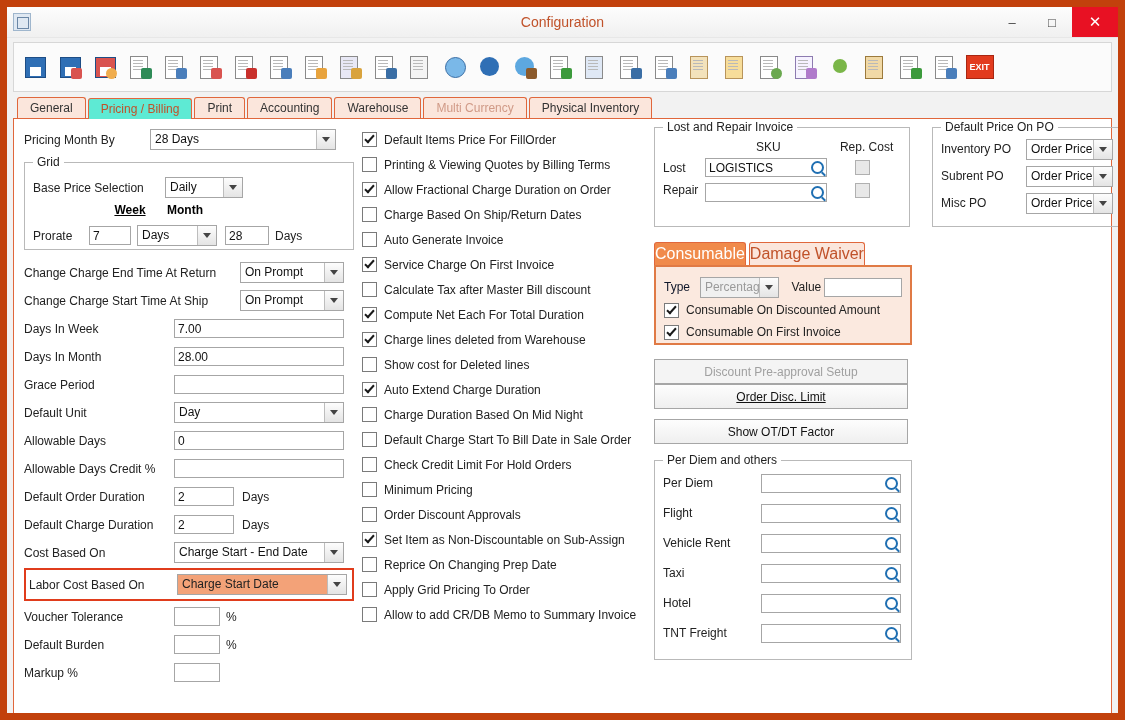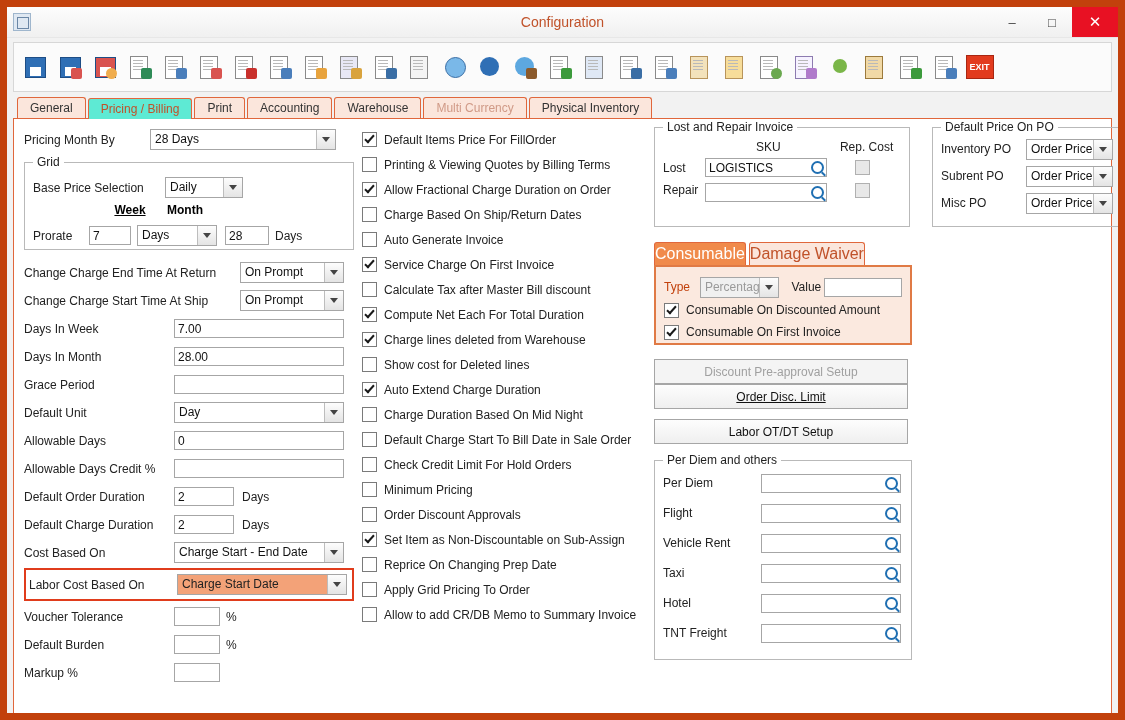"Type" div.lbl { color: #c2410c -> #0f172a }
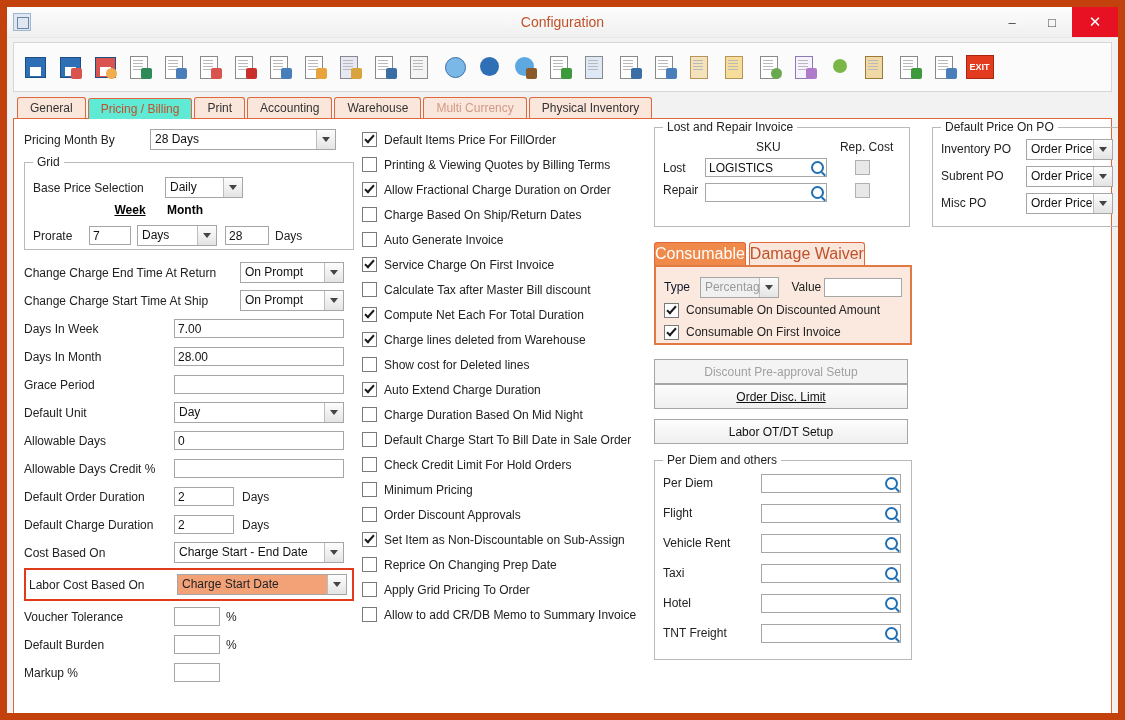"Labor OT/DT Setup" span { text: Labor OT/DT Setup -> Show OT/DT Factor }
